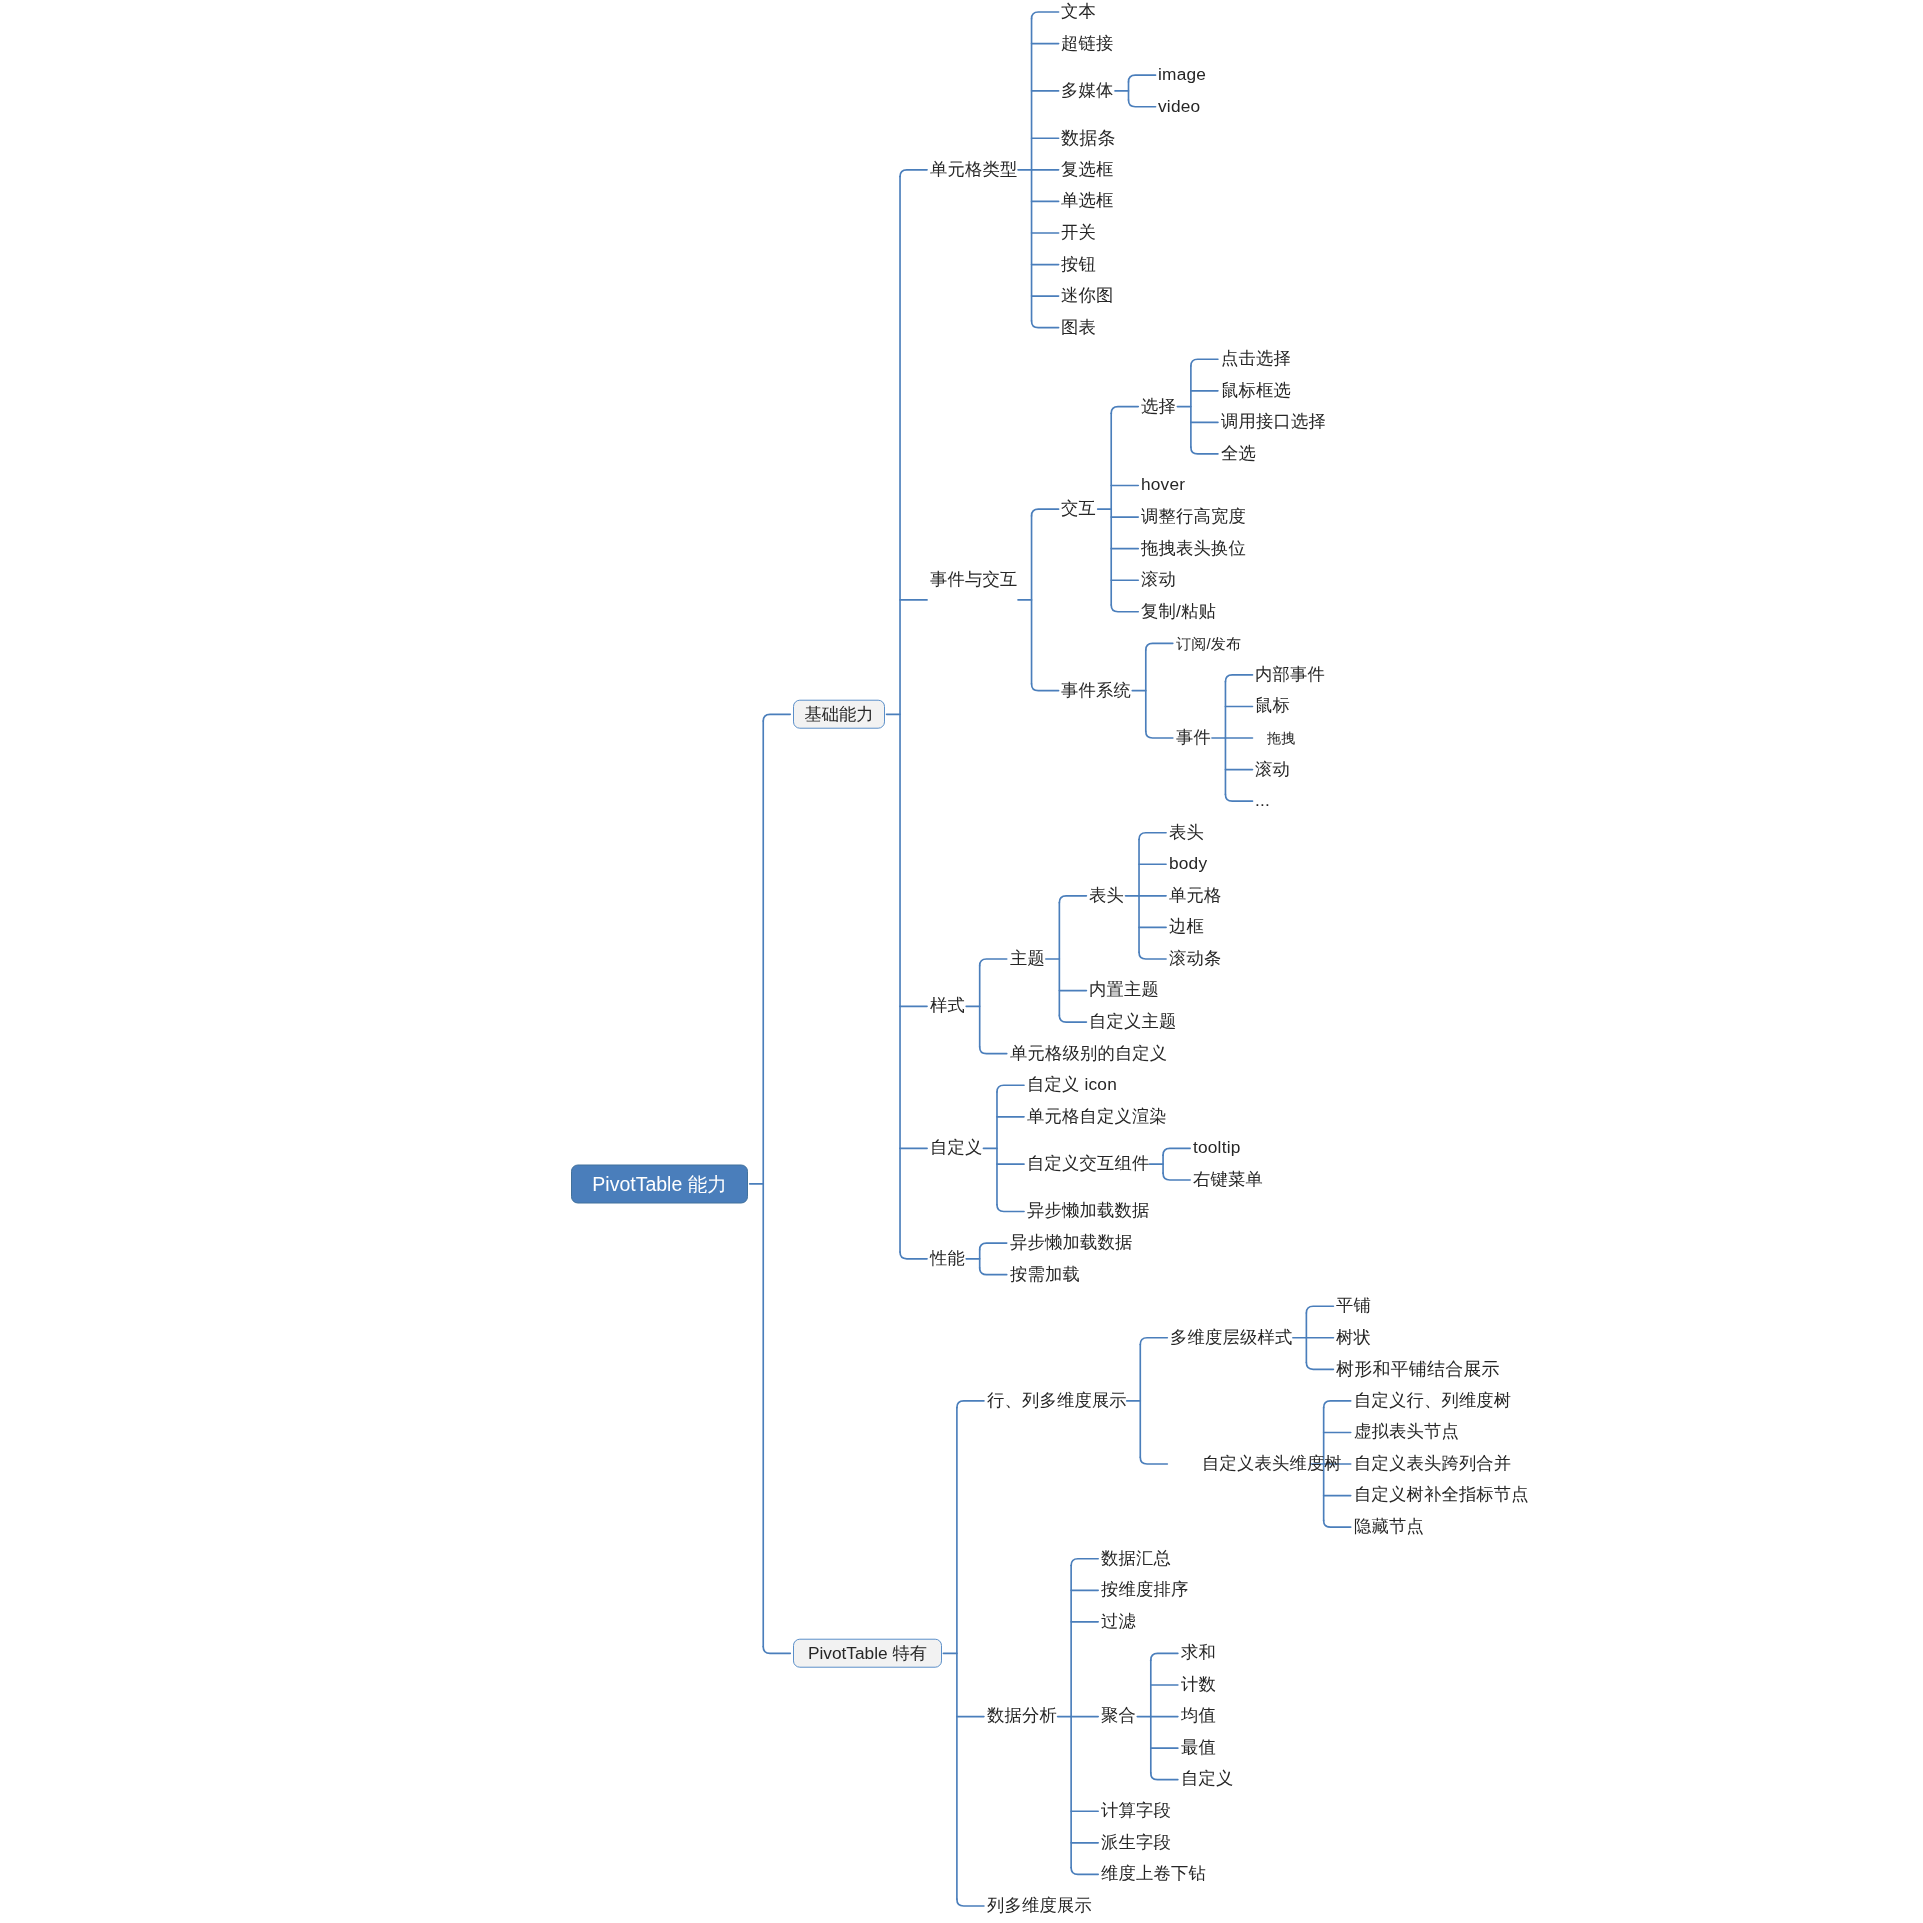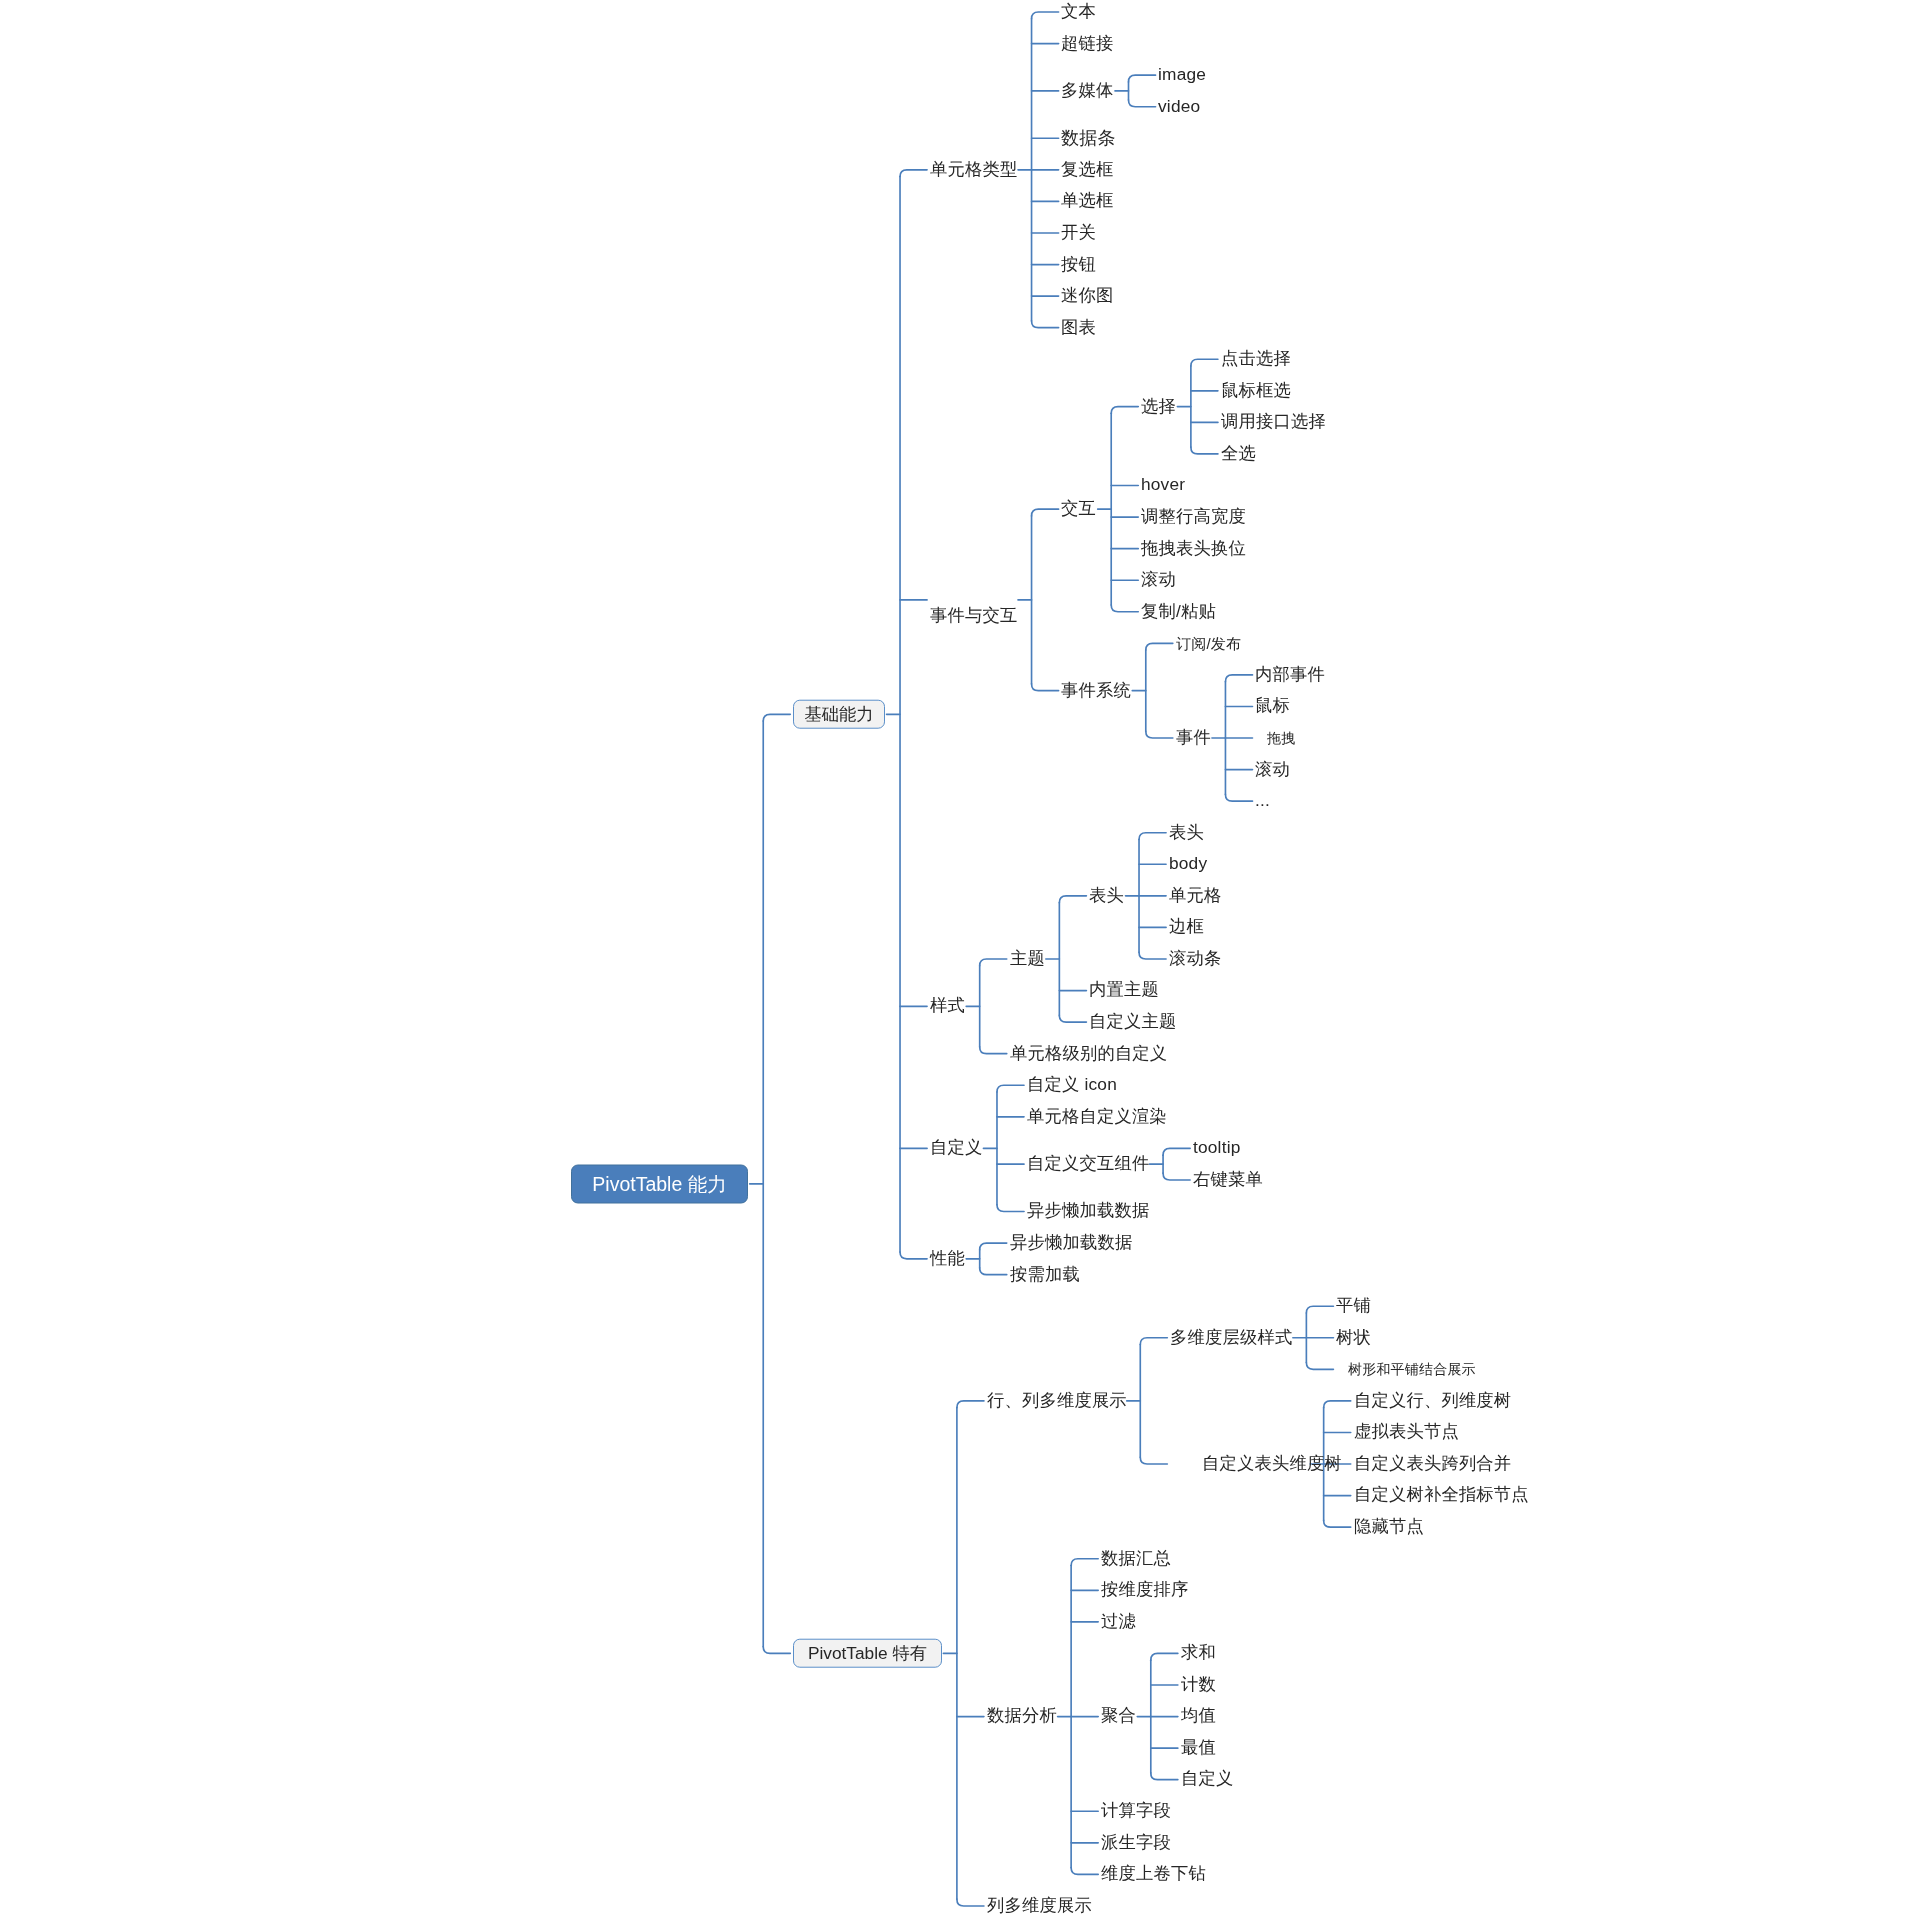"事件与交互" div.mm-label { top: 616px -> 580px }
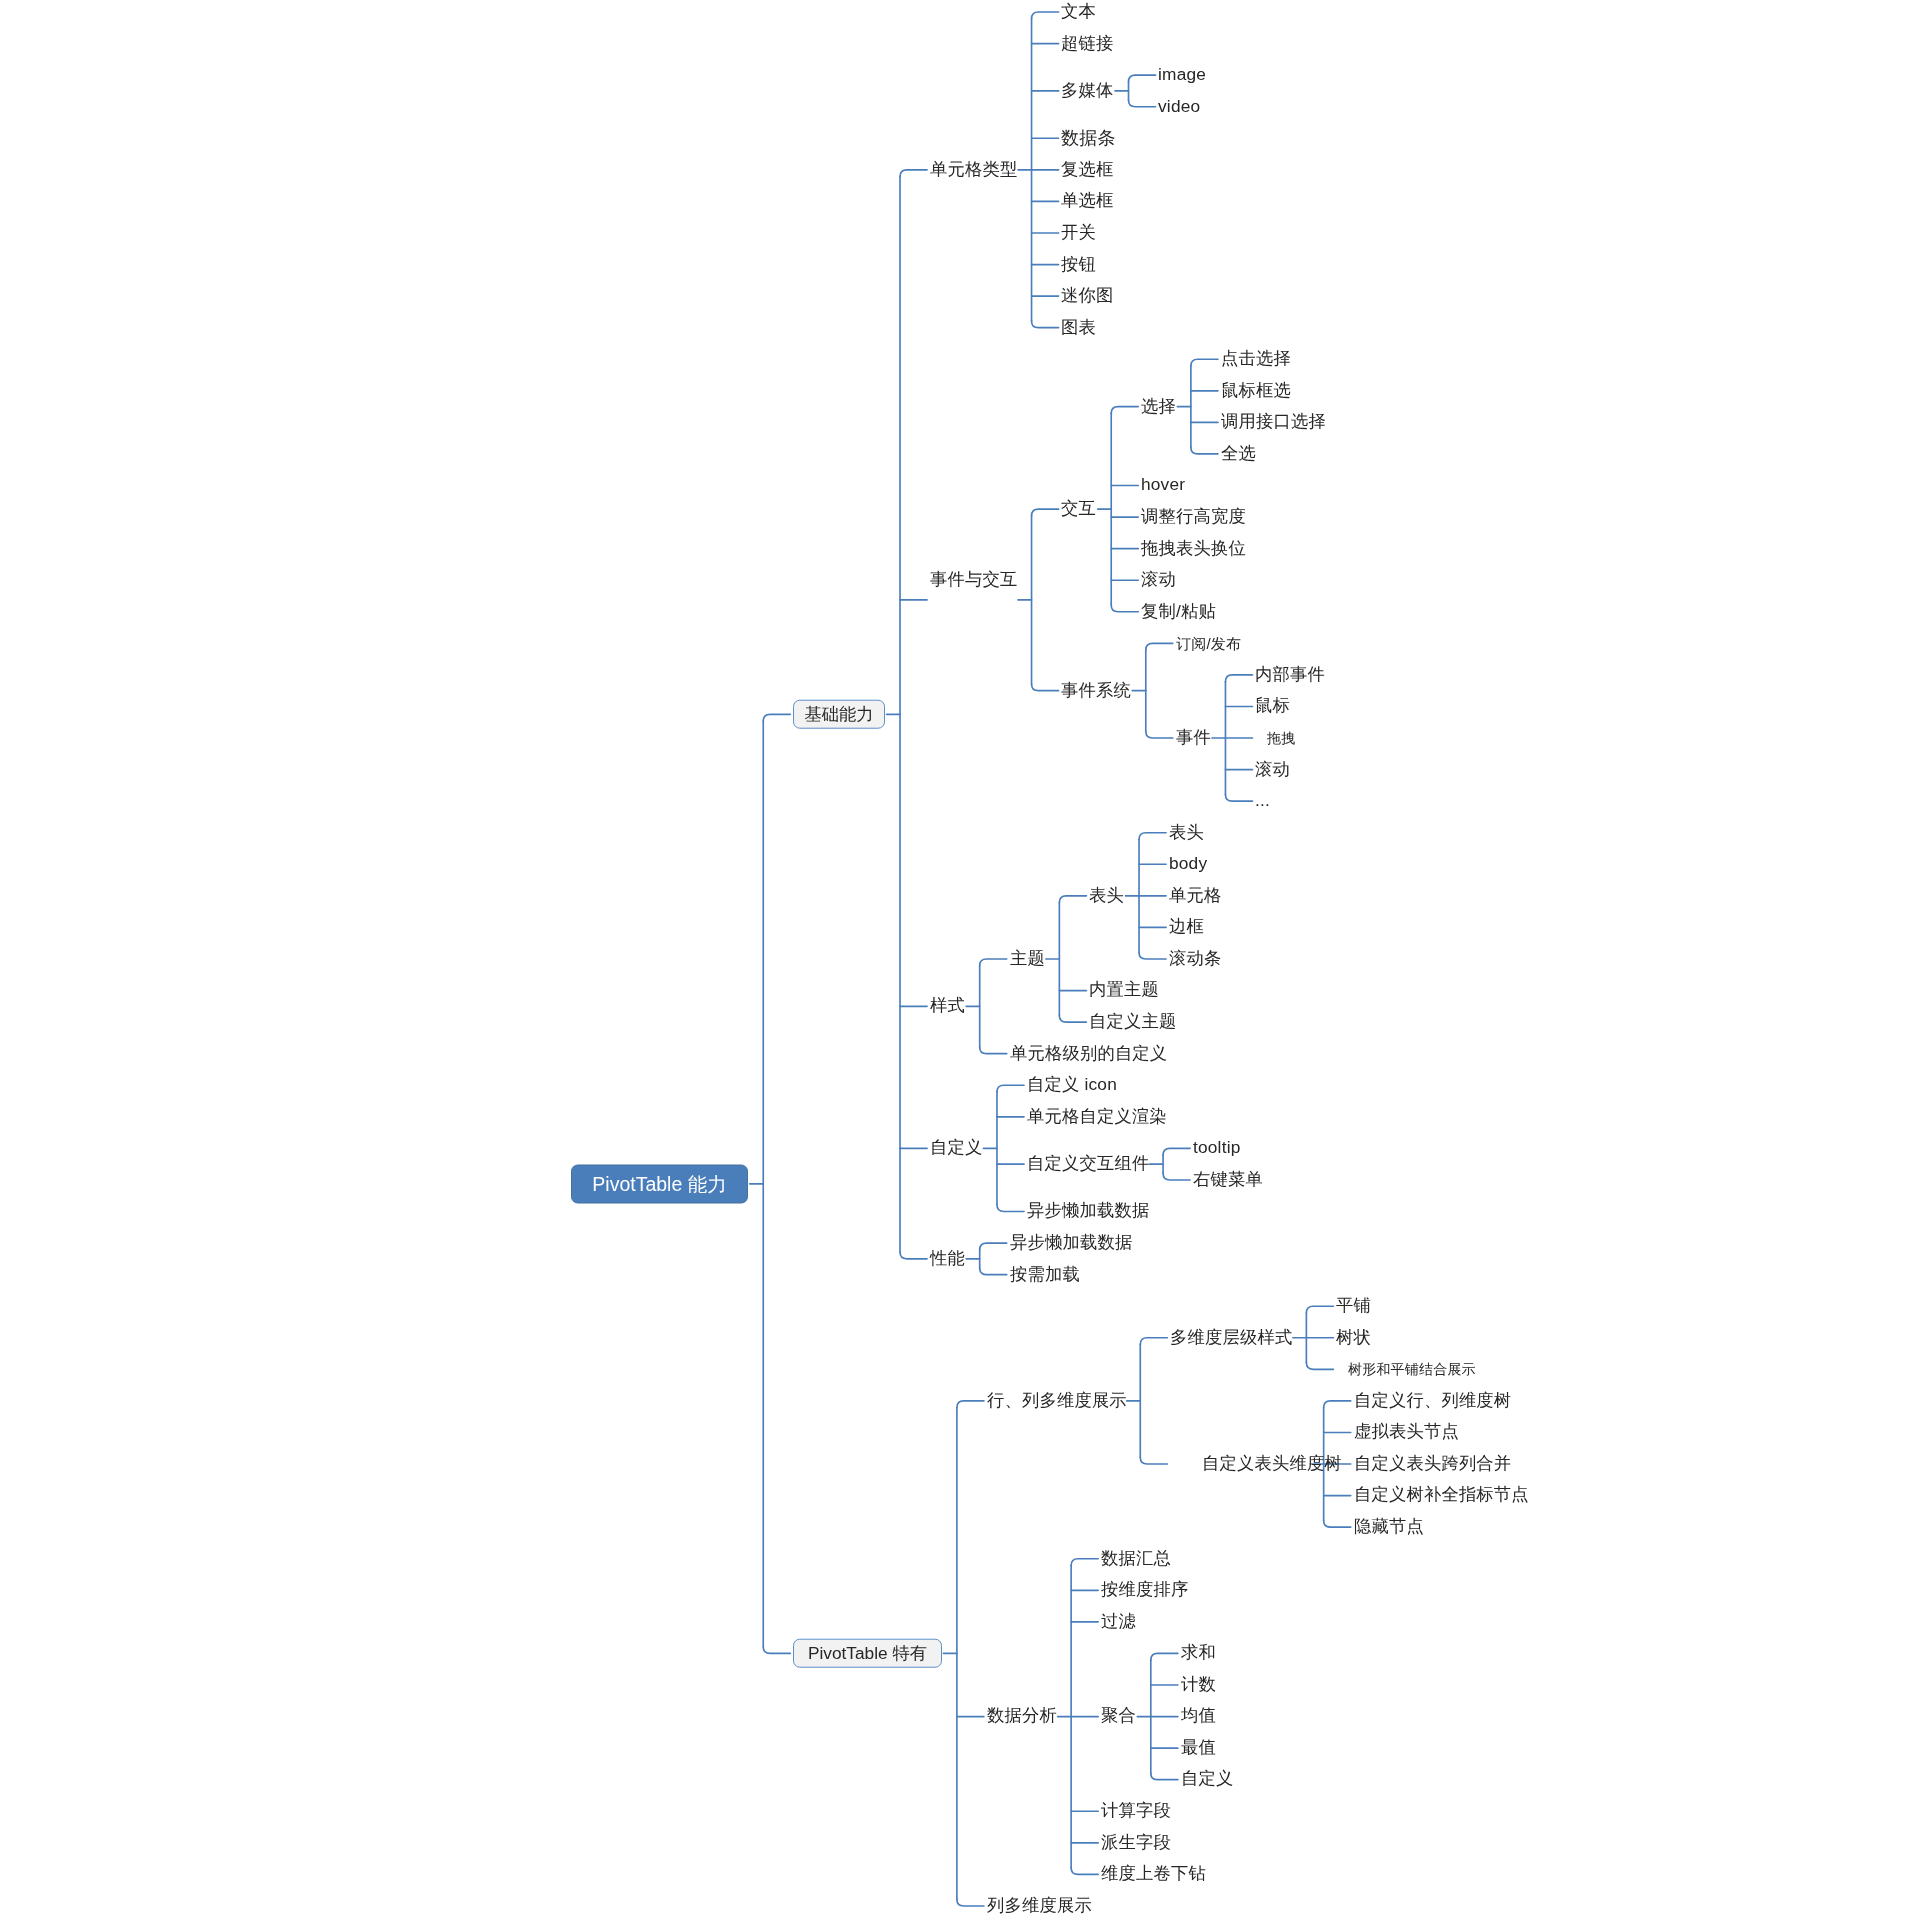"树形和平铺结合展示" div.mm-label { font-size: 14px -> 18px; margin-left: 12px -> none }
